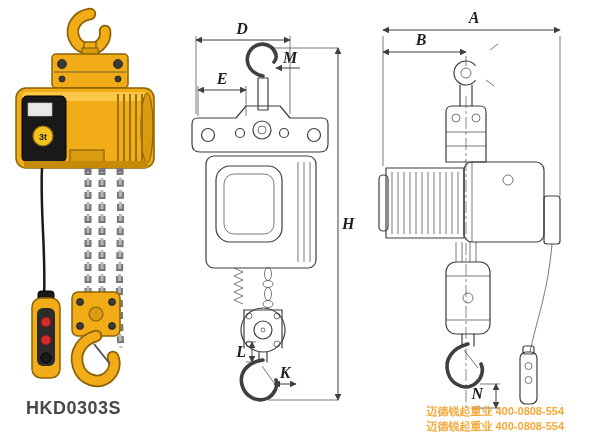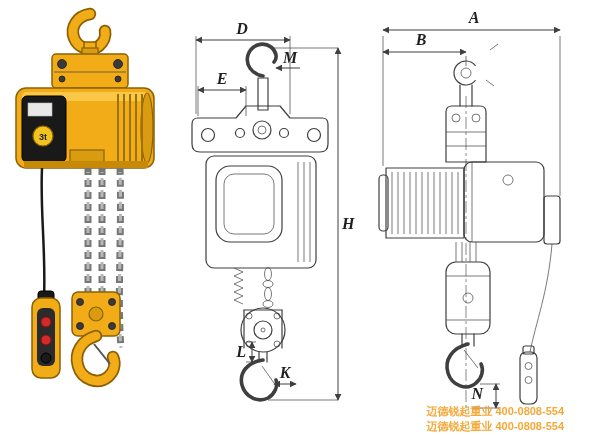"HKD0303S" div.model-label { html: none -> <div>HKD0303S</div> }
